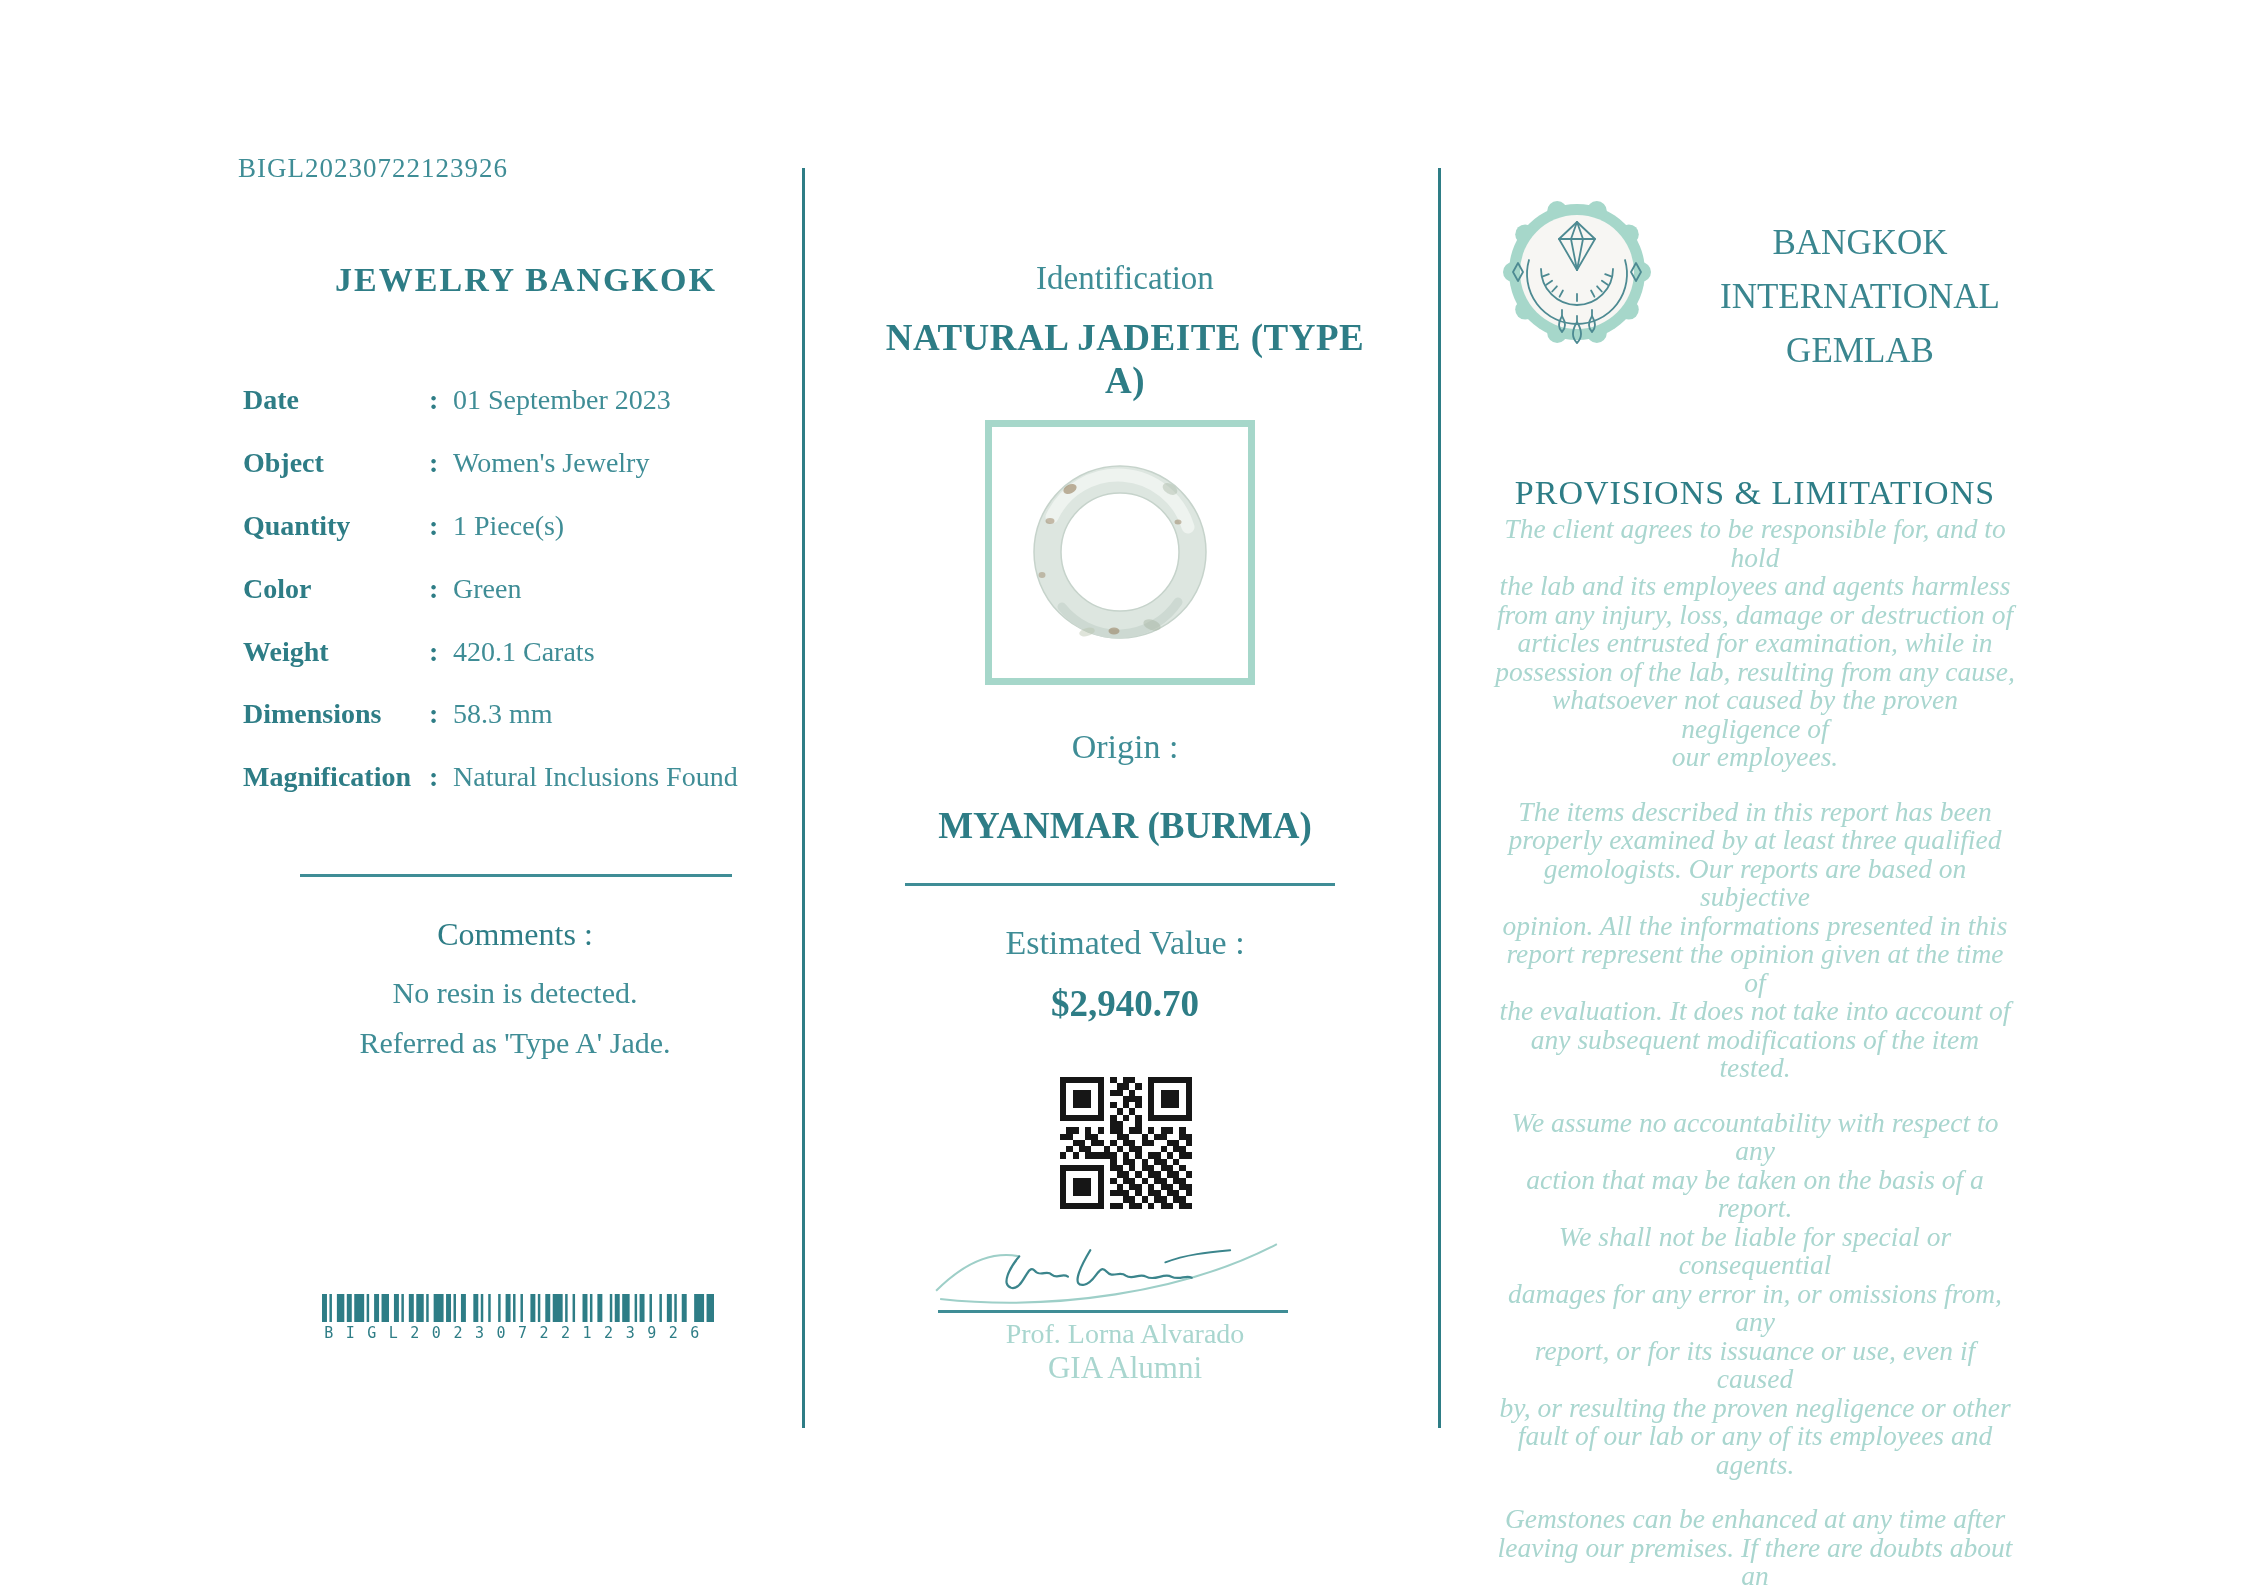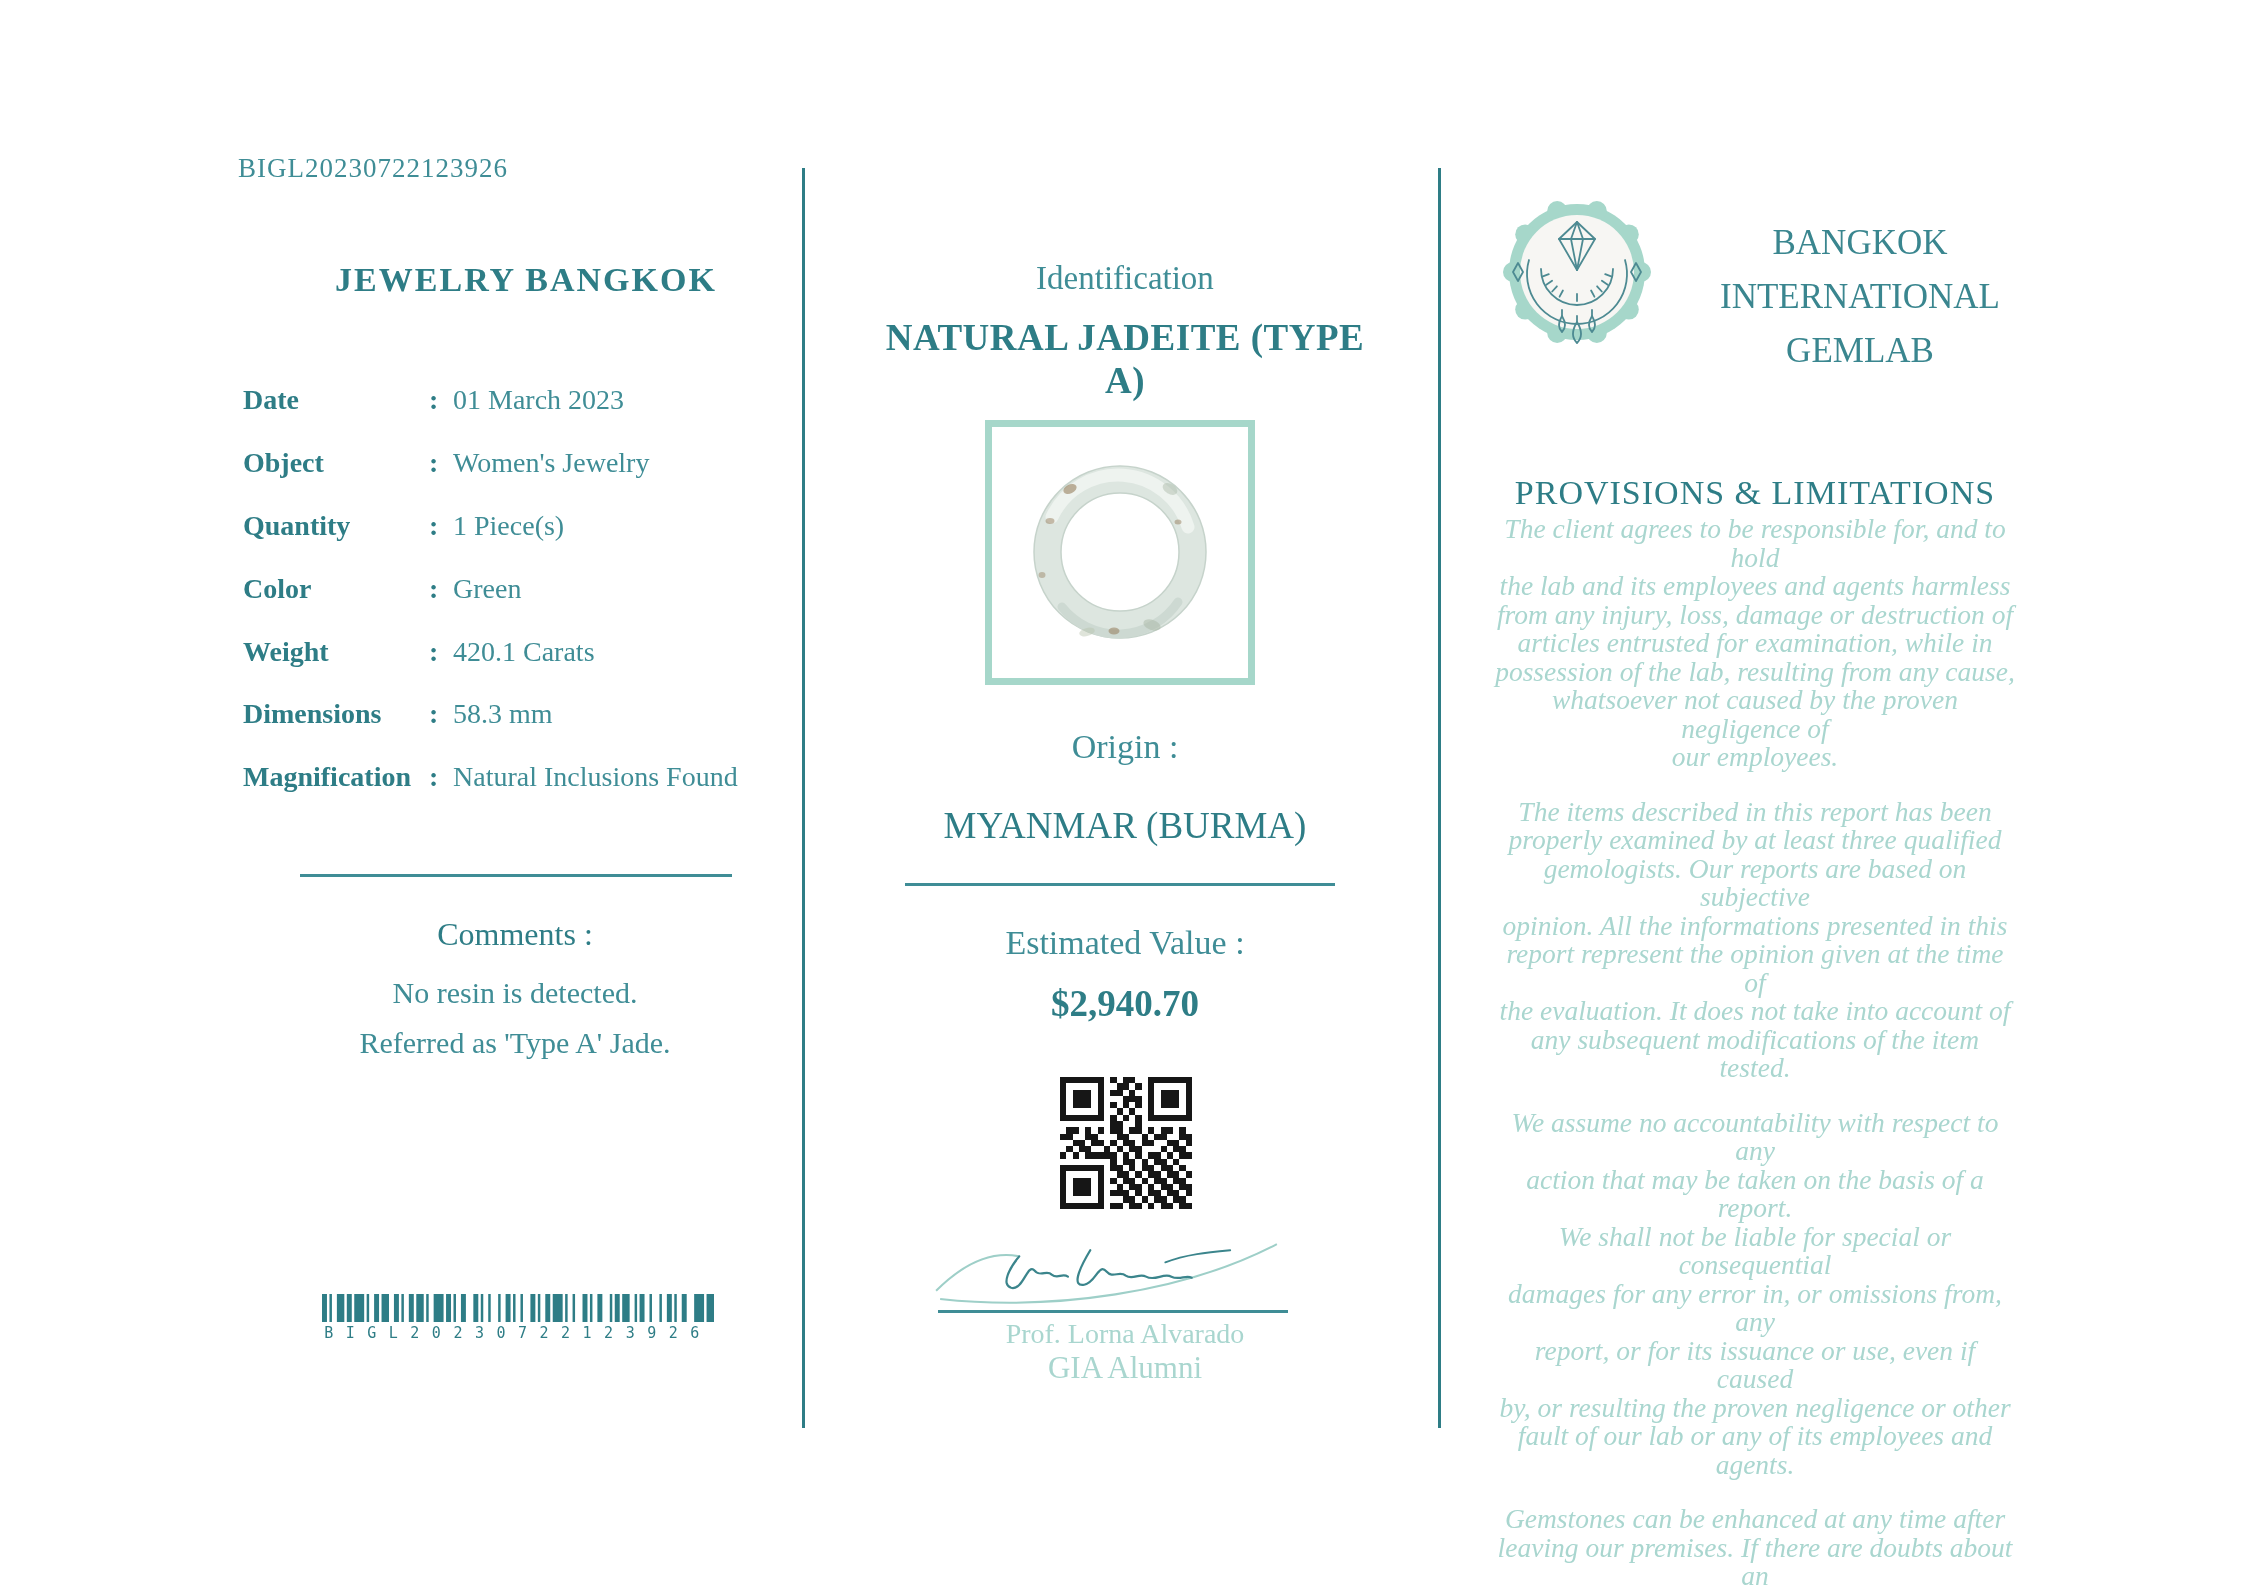"01 March 2023" span.val { text: March -> September }
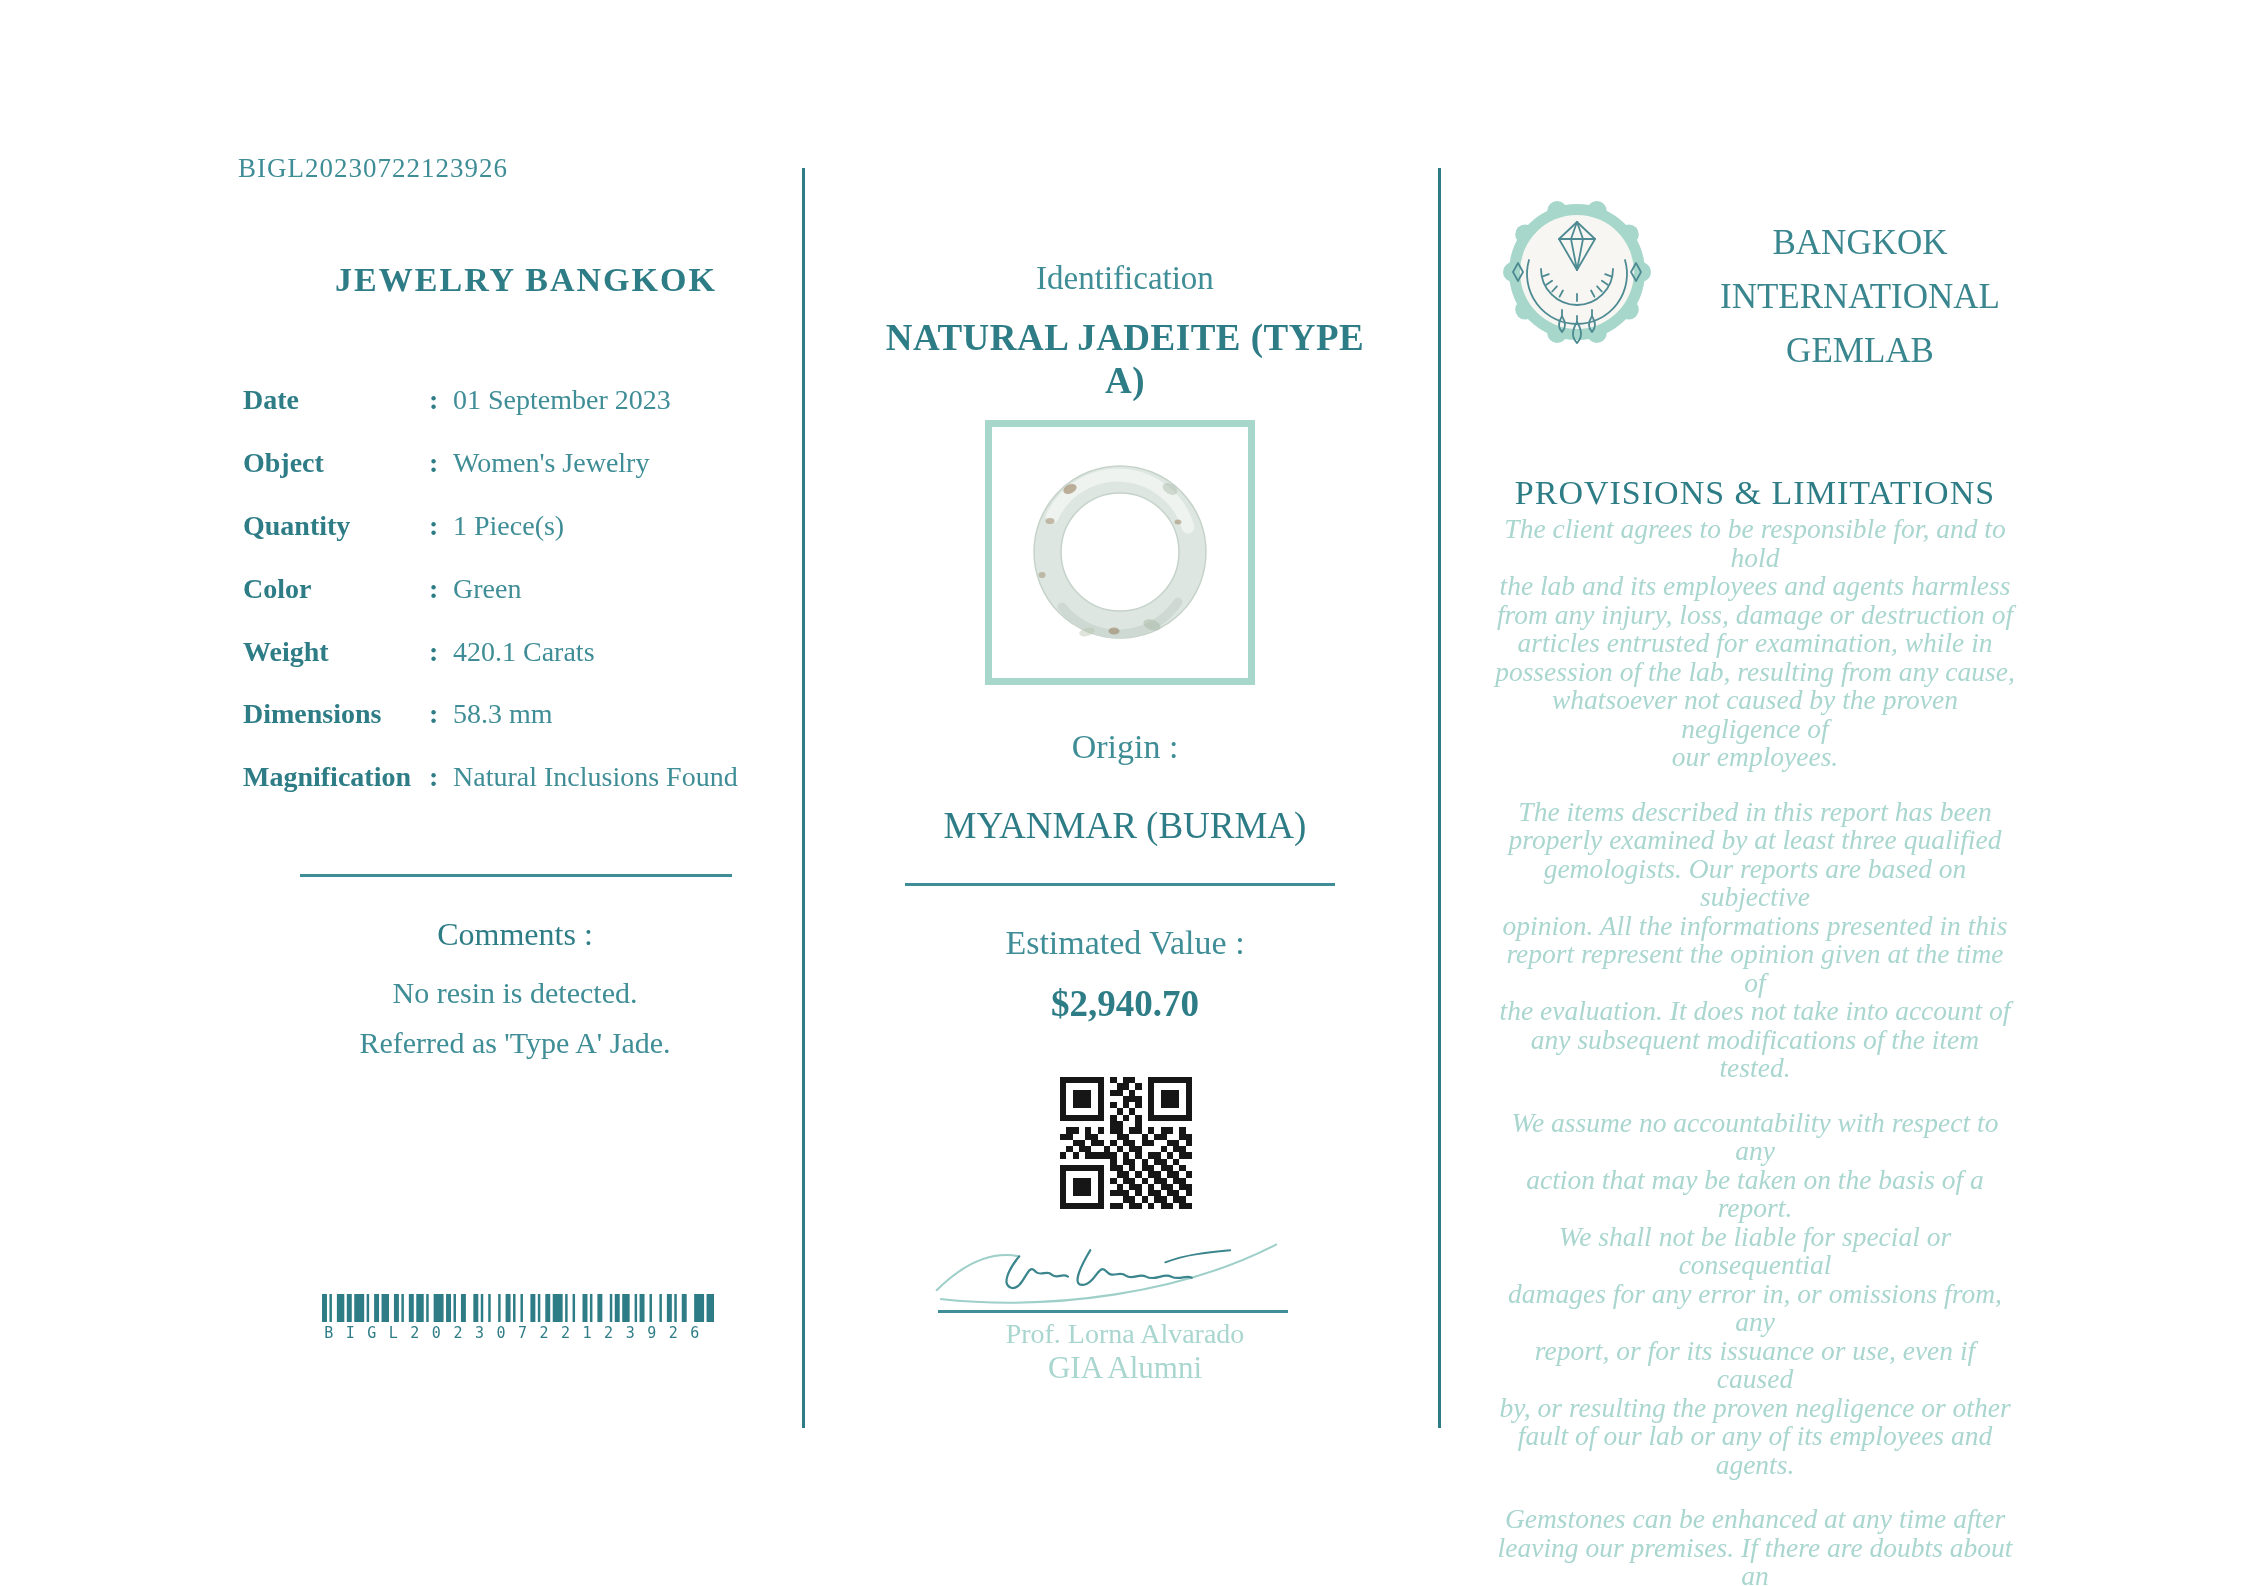"MYANMAR (BURMA)" .origin-value { font-weight: normal -> bold }
